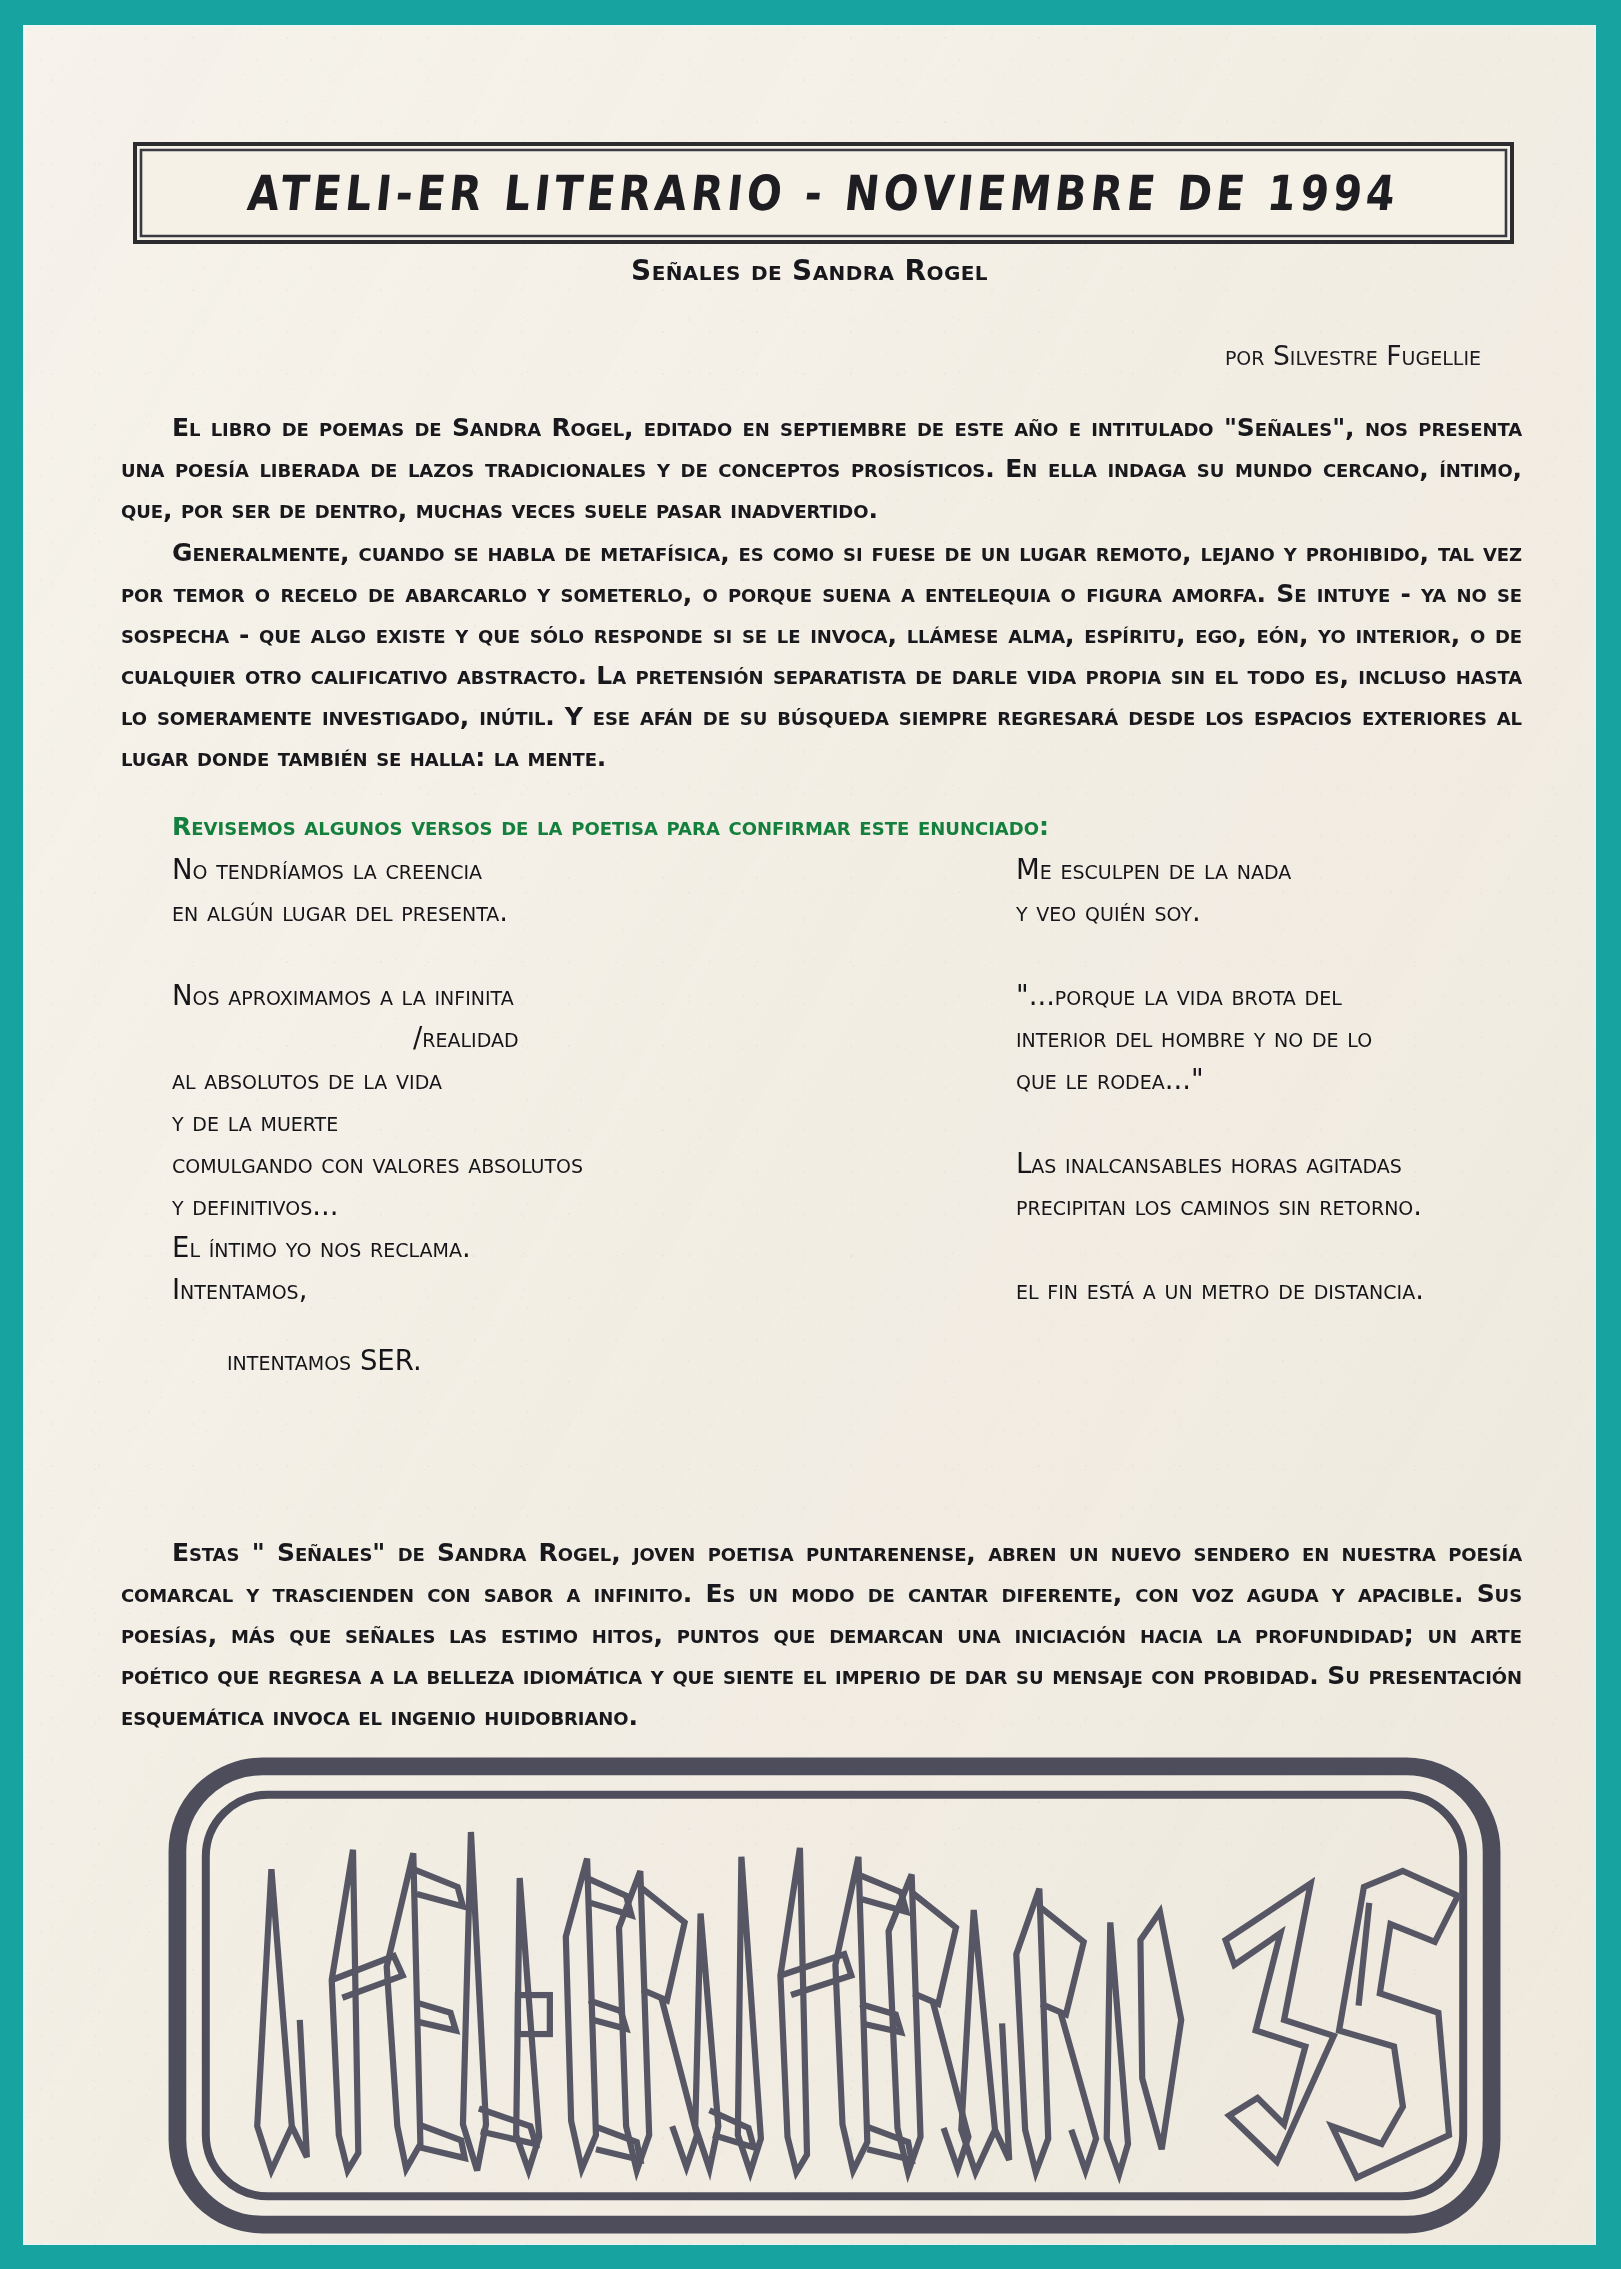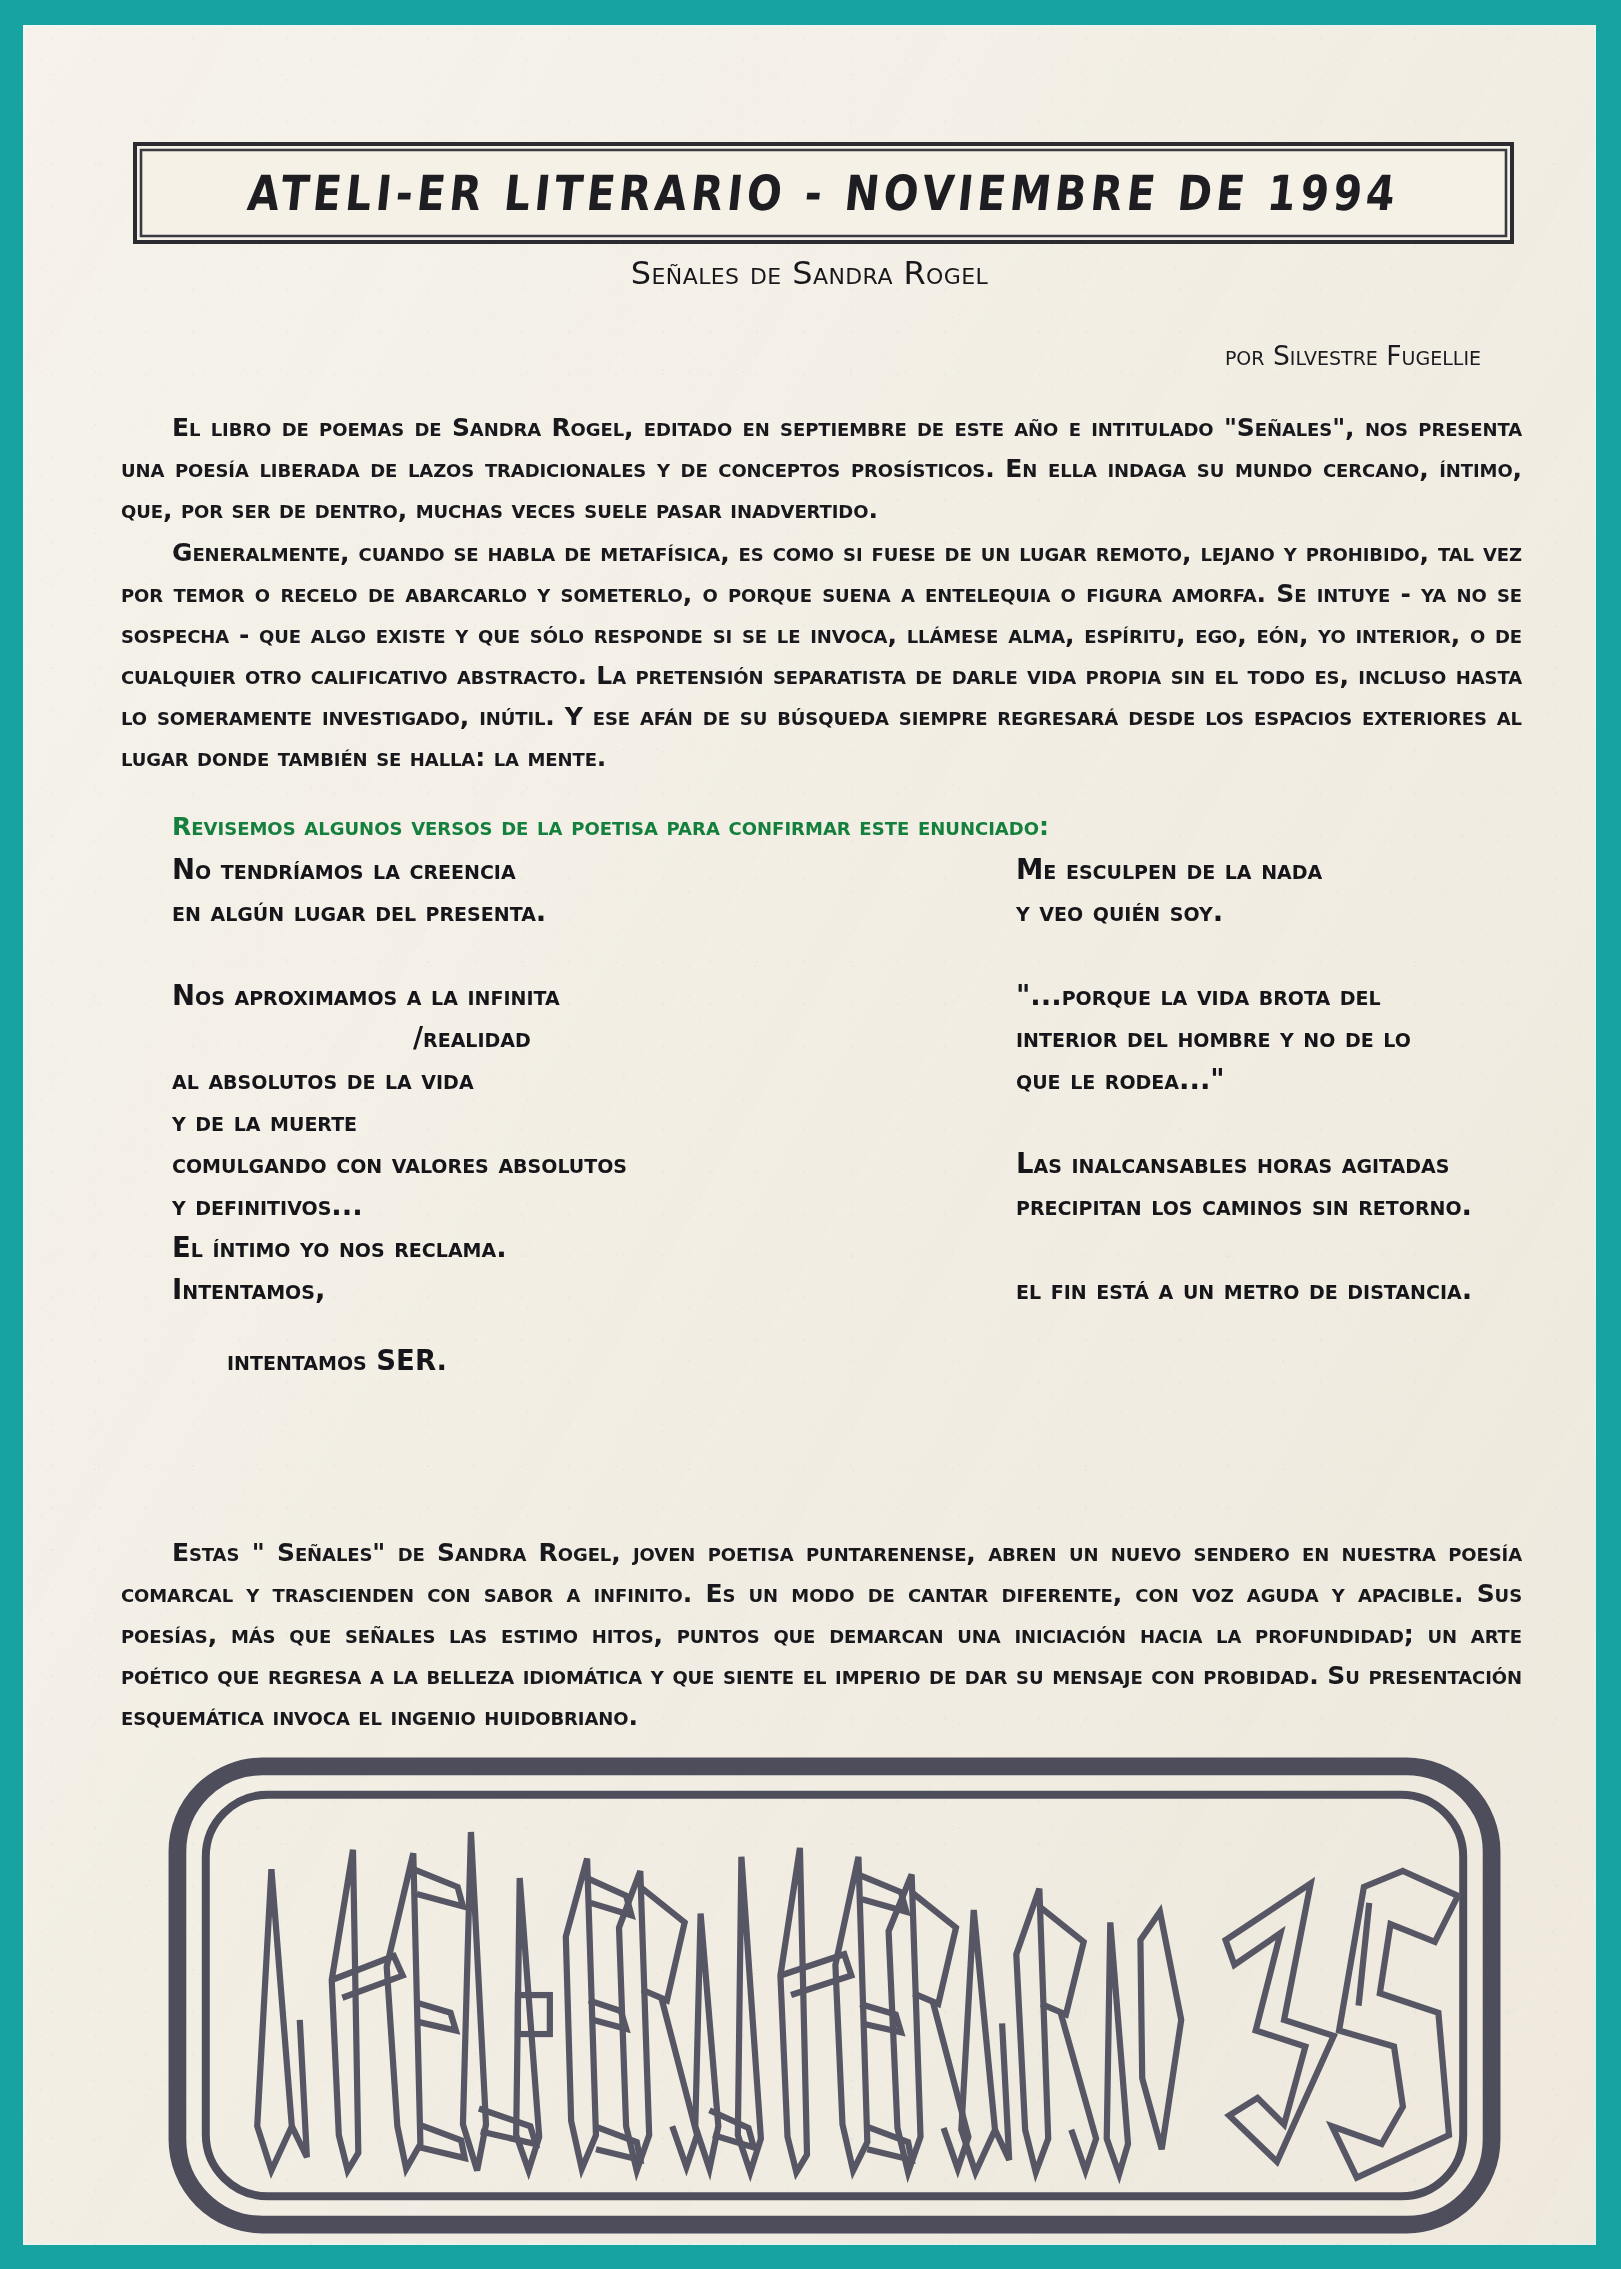"Señales de Sandra Rogel" .article-title { font-size: 32px -> 28px; font-weight: 400 -> 700 }
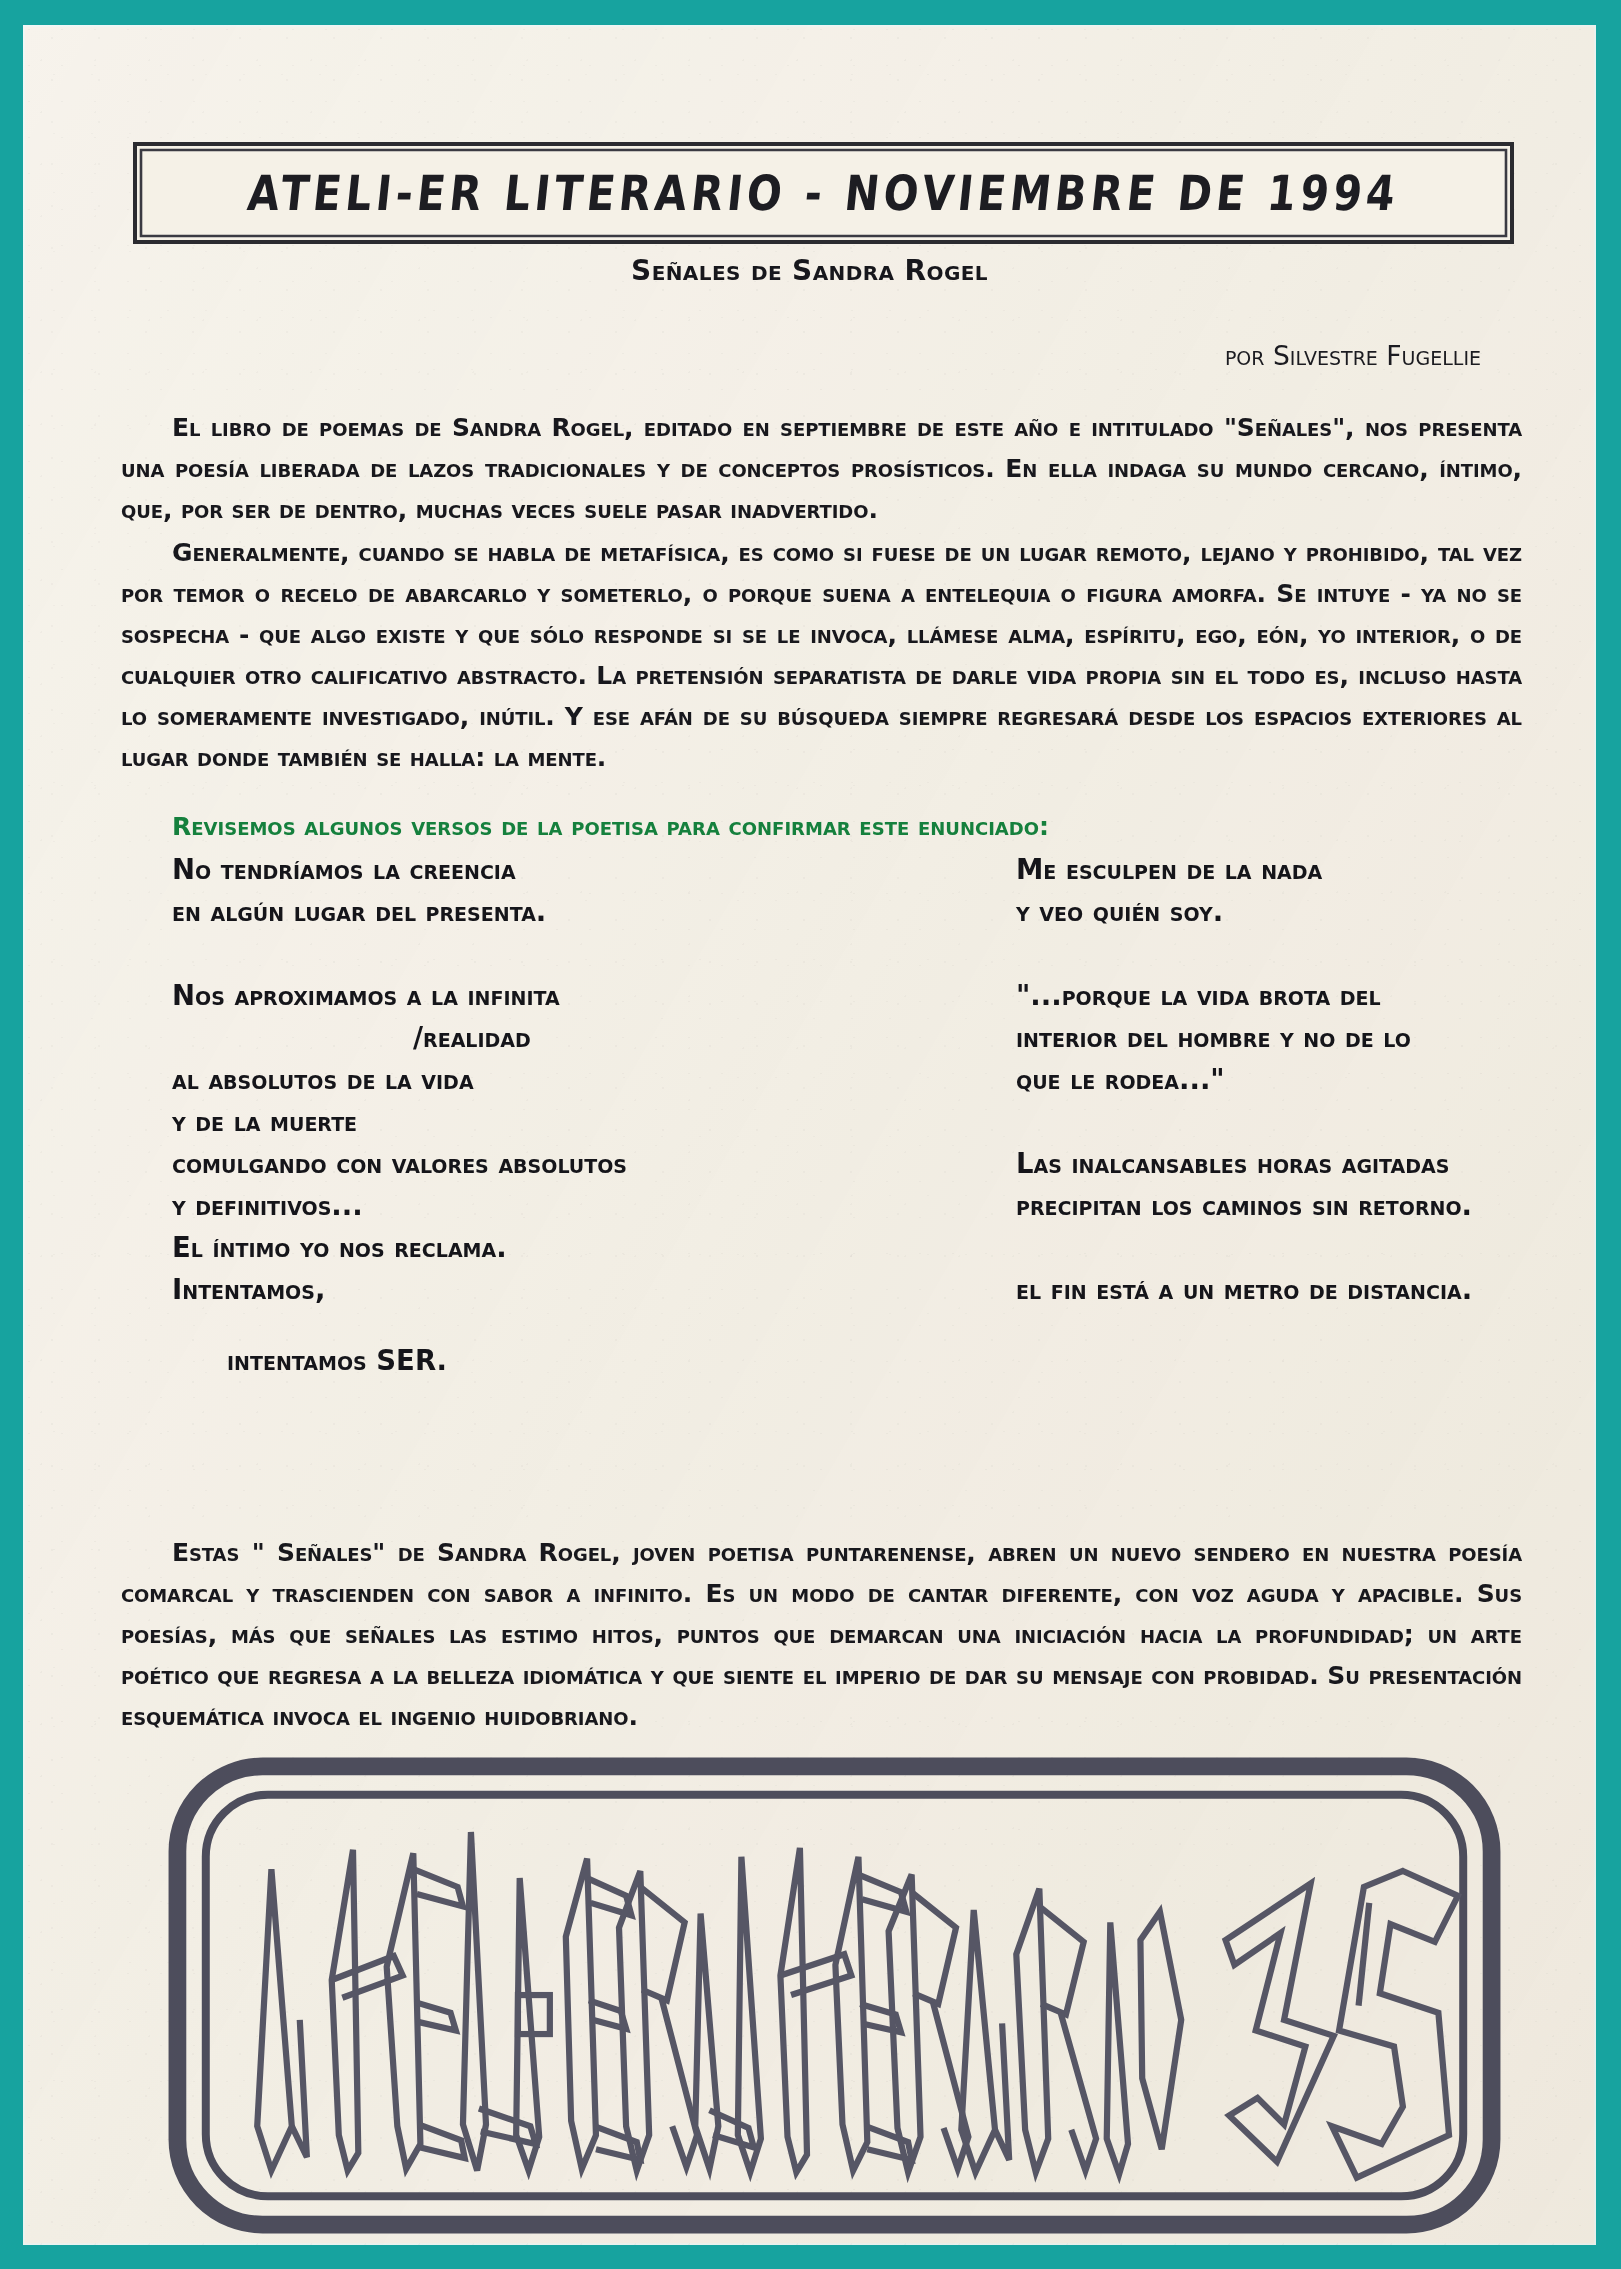"No tendríamos la creencia" .poem-col { font-weight: 700 -> 400 }
